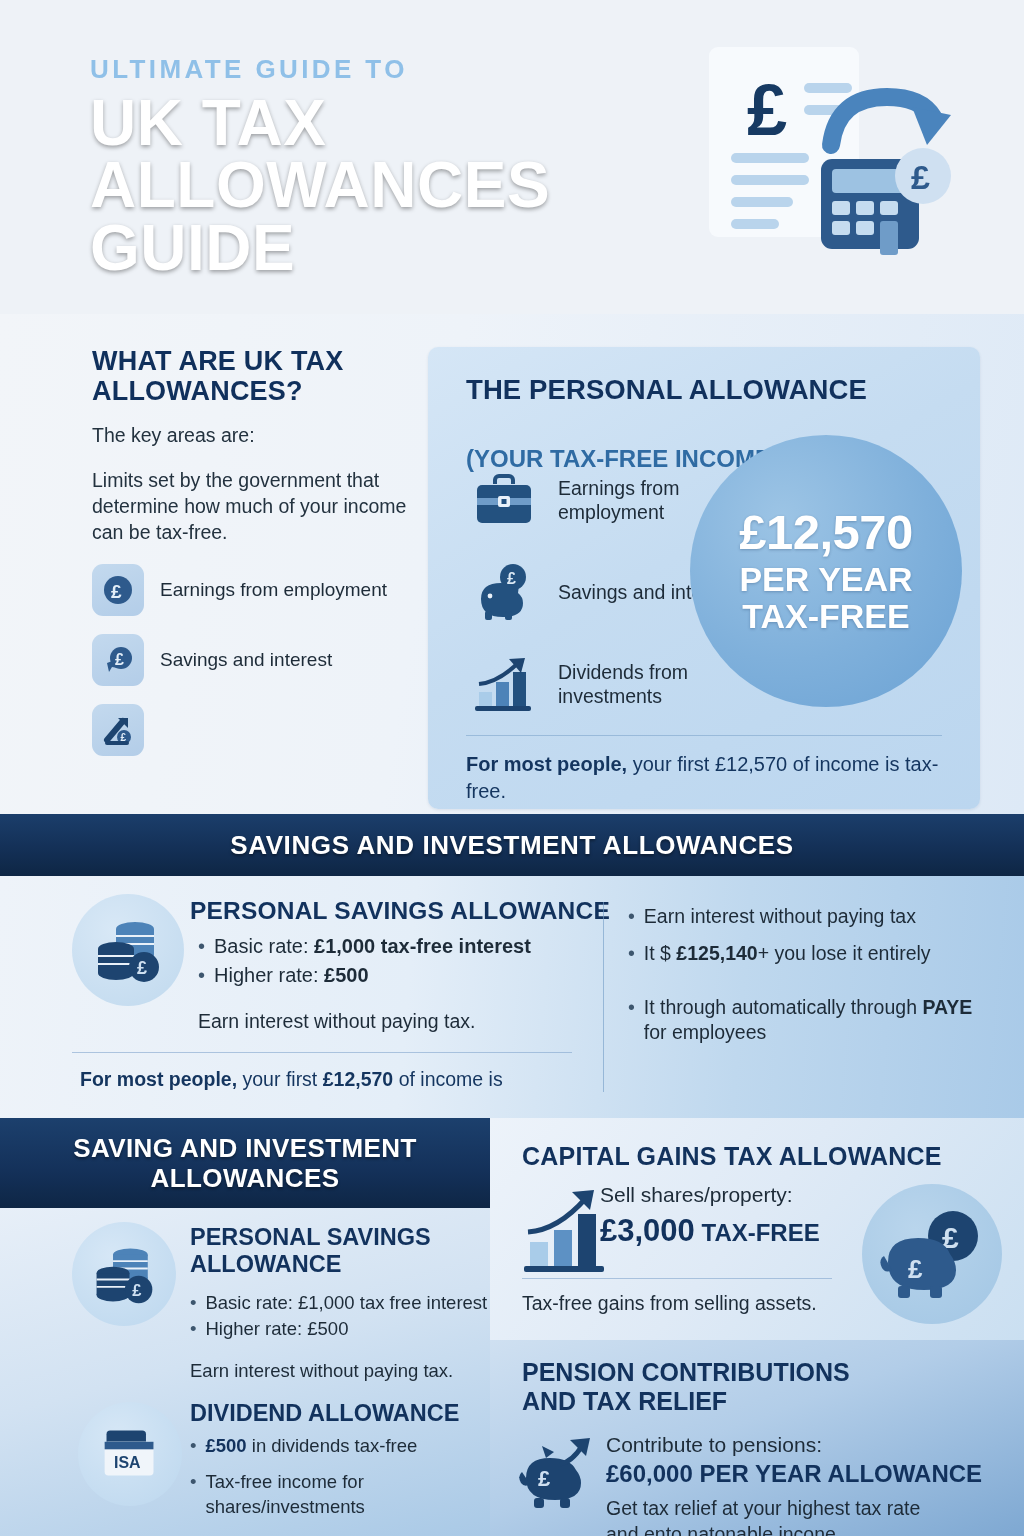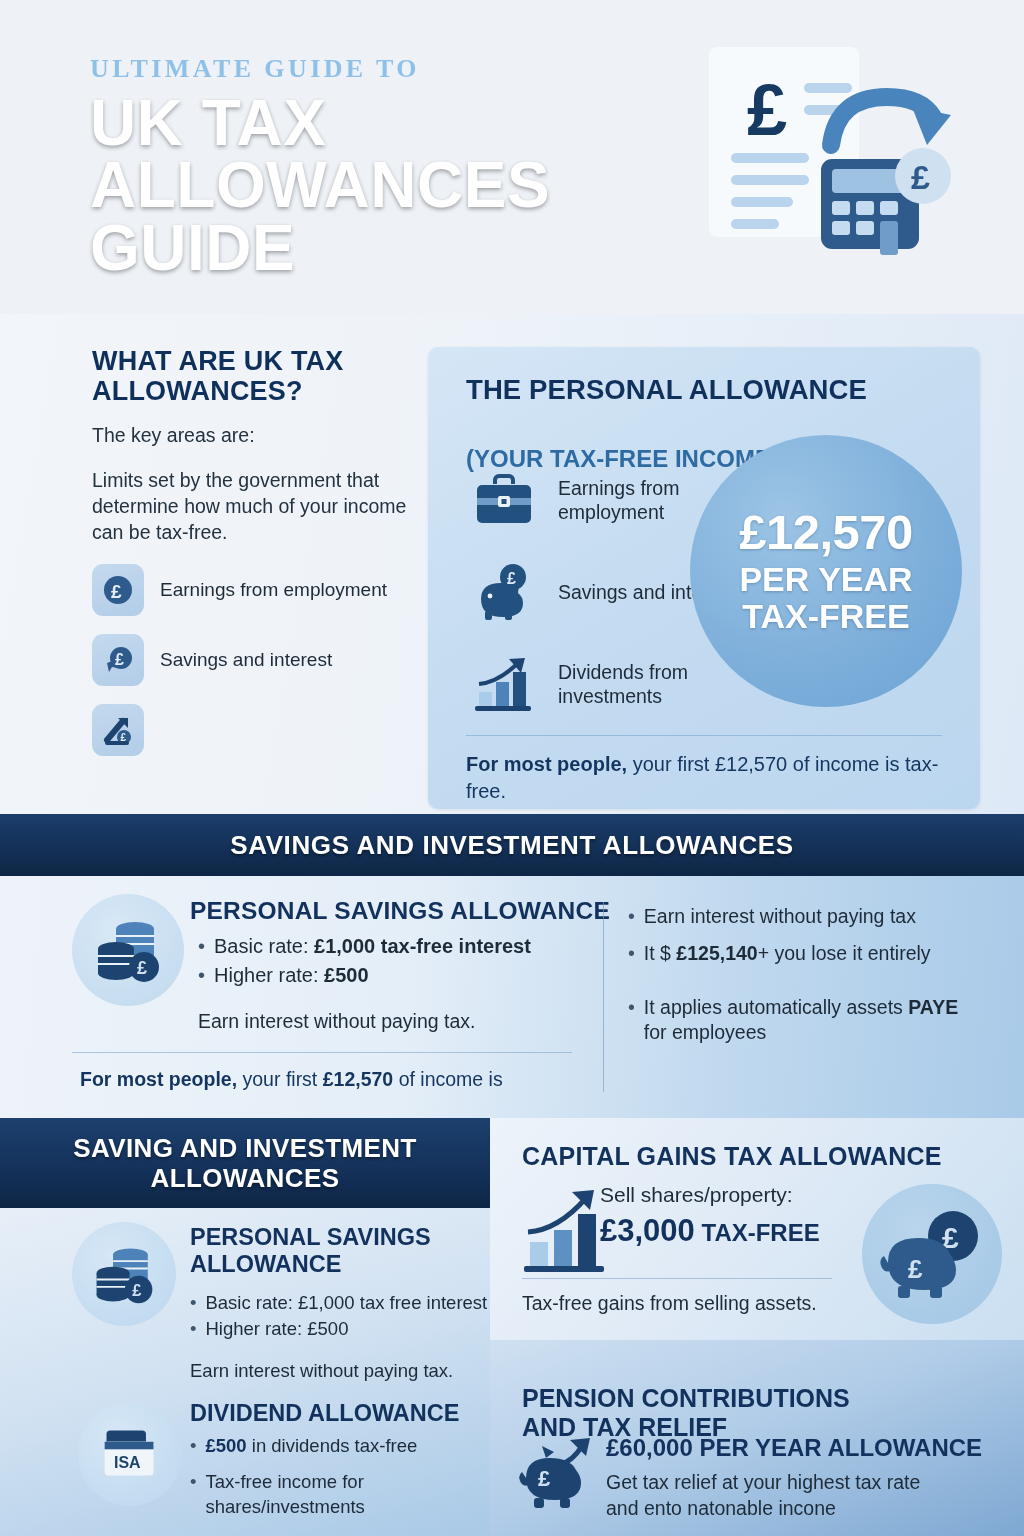"ULTIMATE GUIDE TO" .kicker { font-family: Liberation Serif, serif -> none }
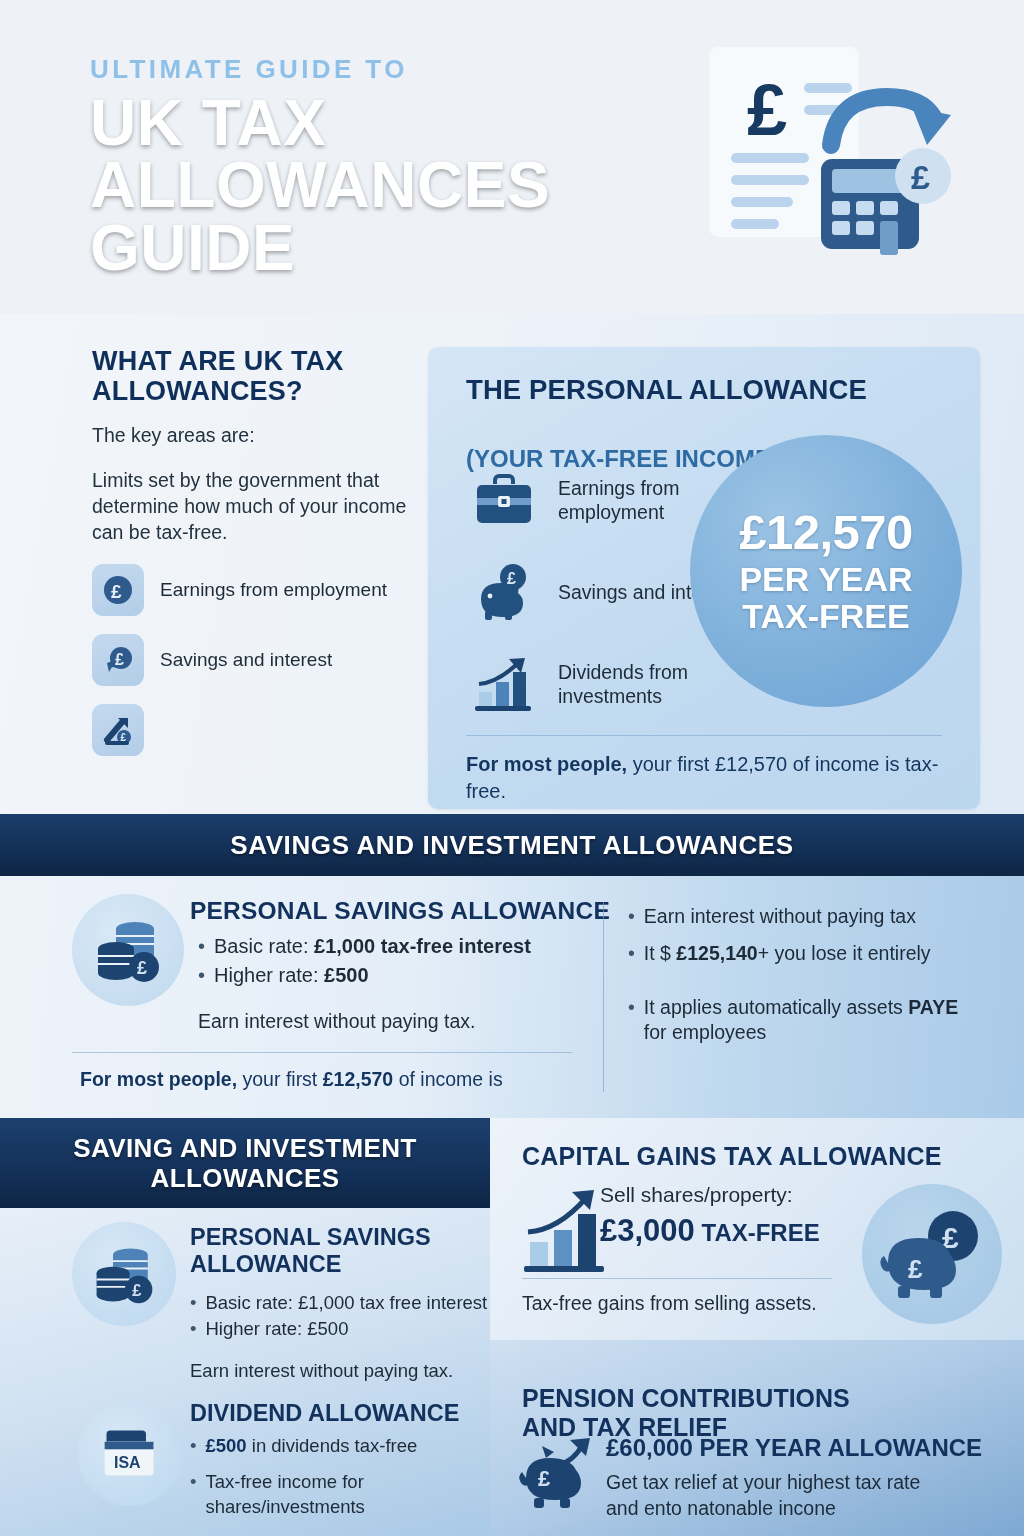"It applies automatically assets" span { text: applies automatically assets -> through automatically through }
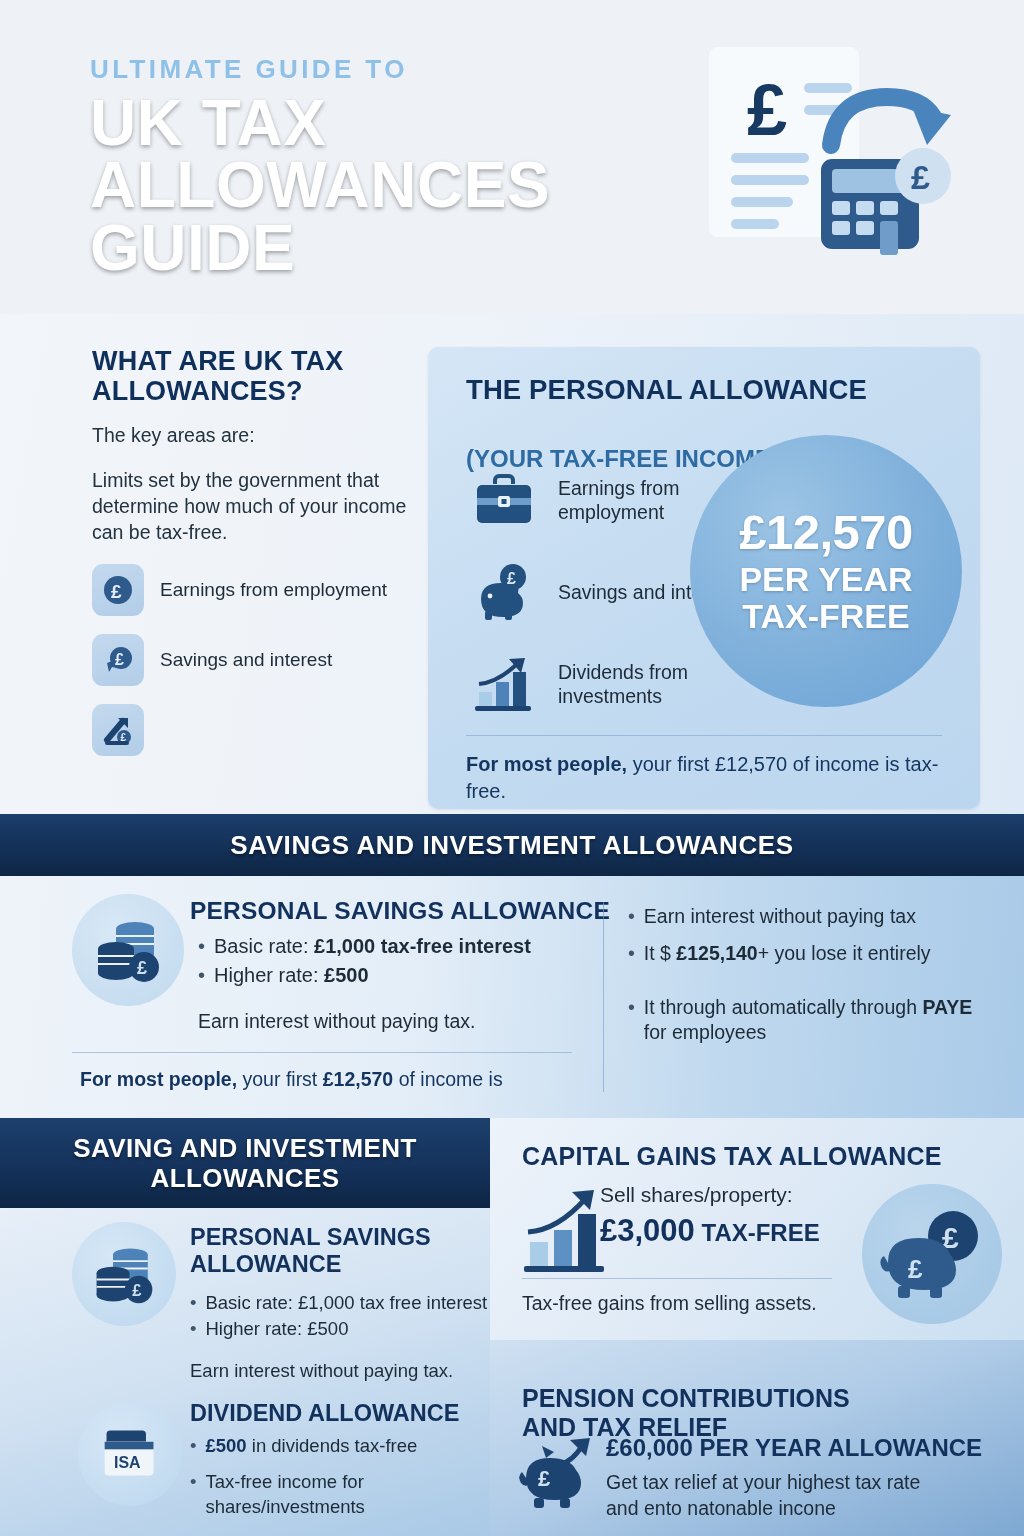"PENSION CONTRIBUTIONS" .pn-title { margin-top: 26px -> none }
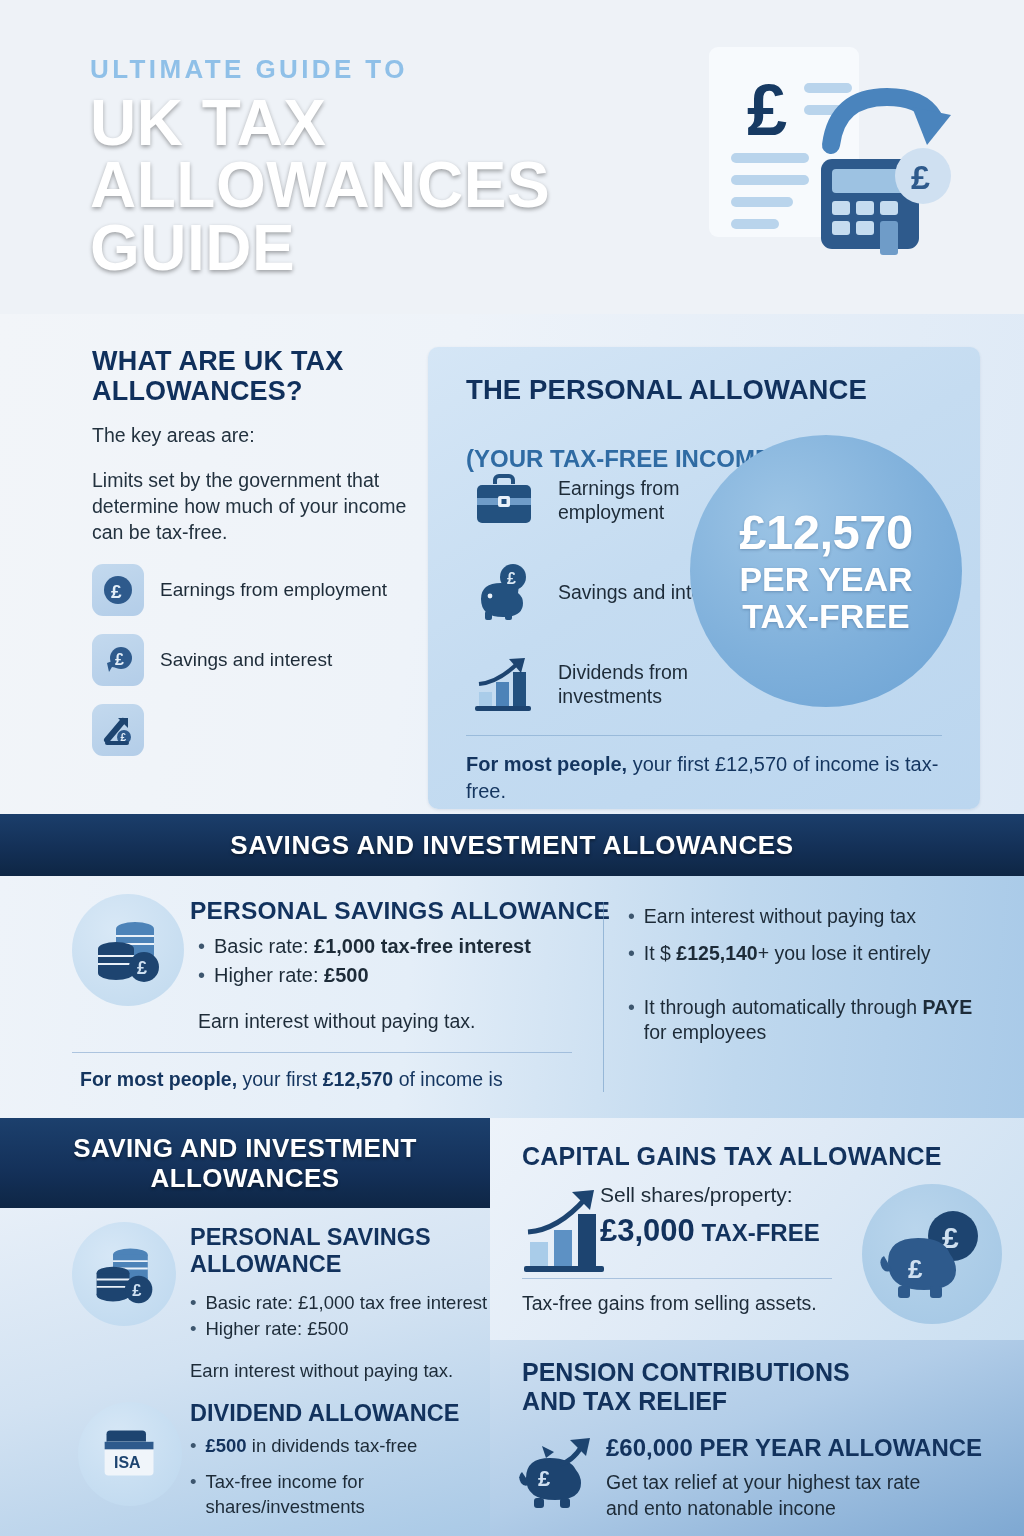"Contribute to pensions:" div.pn-l1 { html: none -> <div>Contribute to pensions:</div> }
